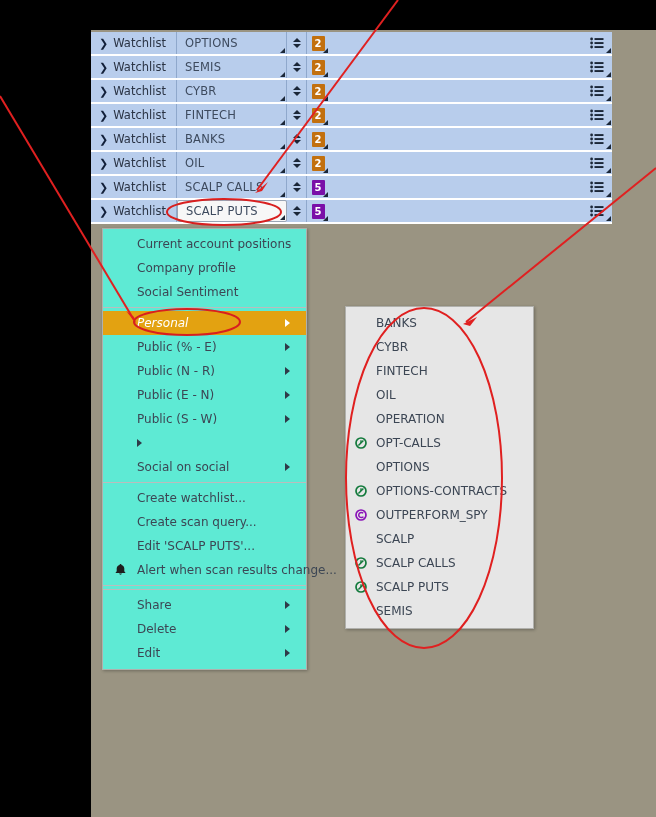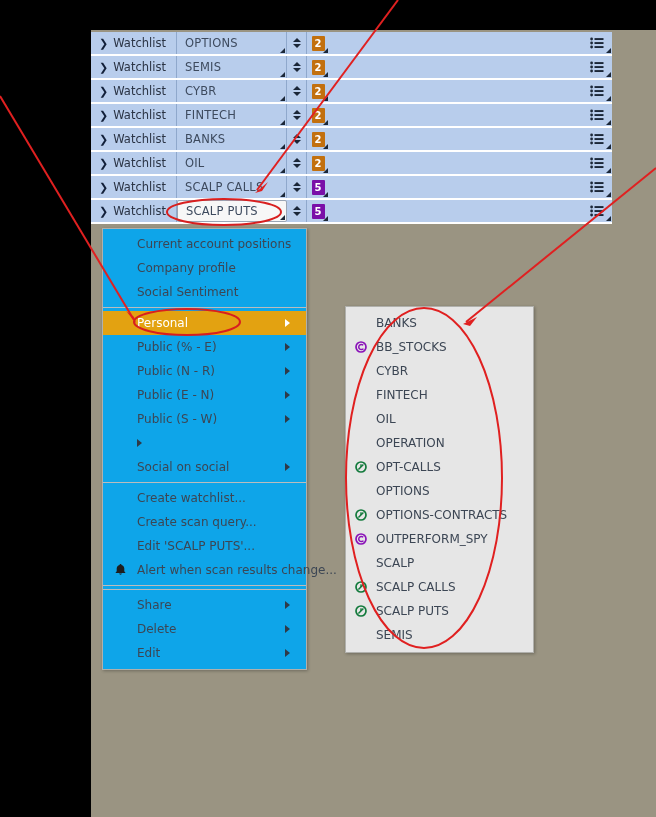"Current account positions" #ctxmenu { background: #0ea5e9 -> #5eead4 }
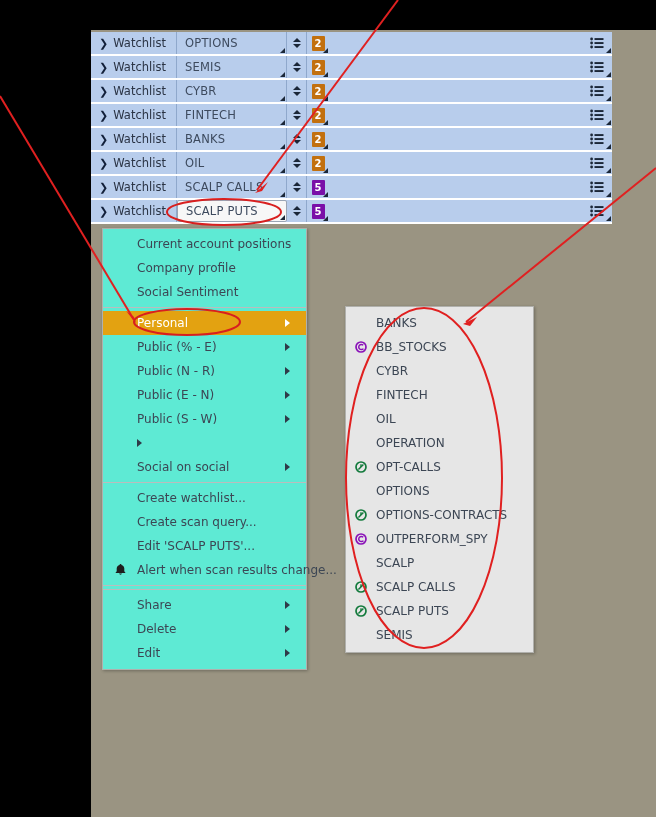"Personal" .mi.hl .mi-label { font-style: none -> italic }
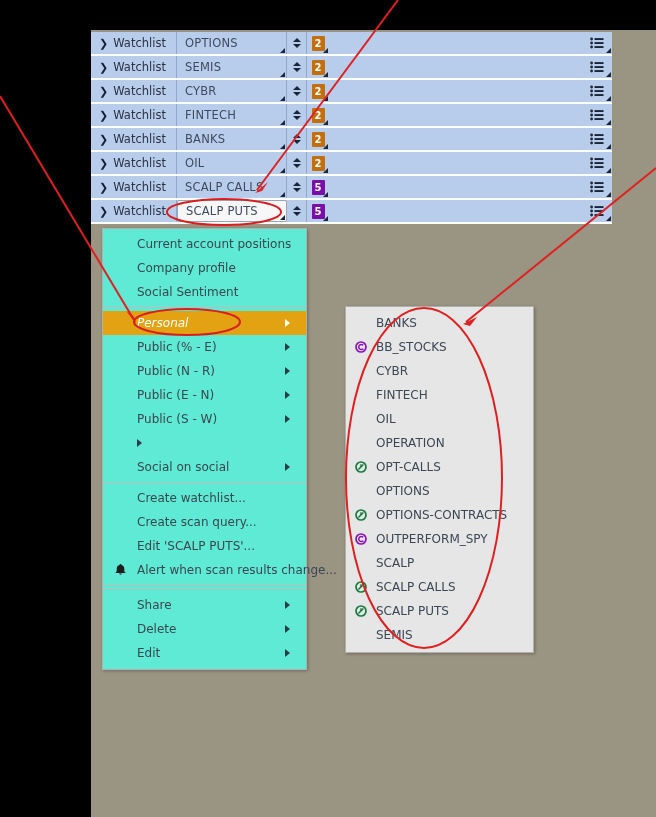"BB_STOCKS" div.si { html: <div> <span> <svg> <circle></circle> <path></path> </svg> </span> <span>BB_STOCKS</span> </div> -> none }
